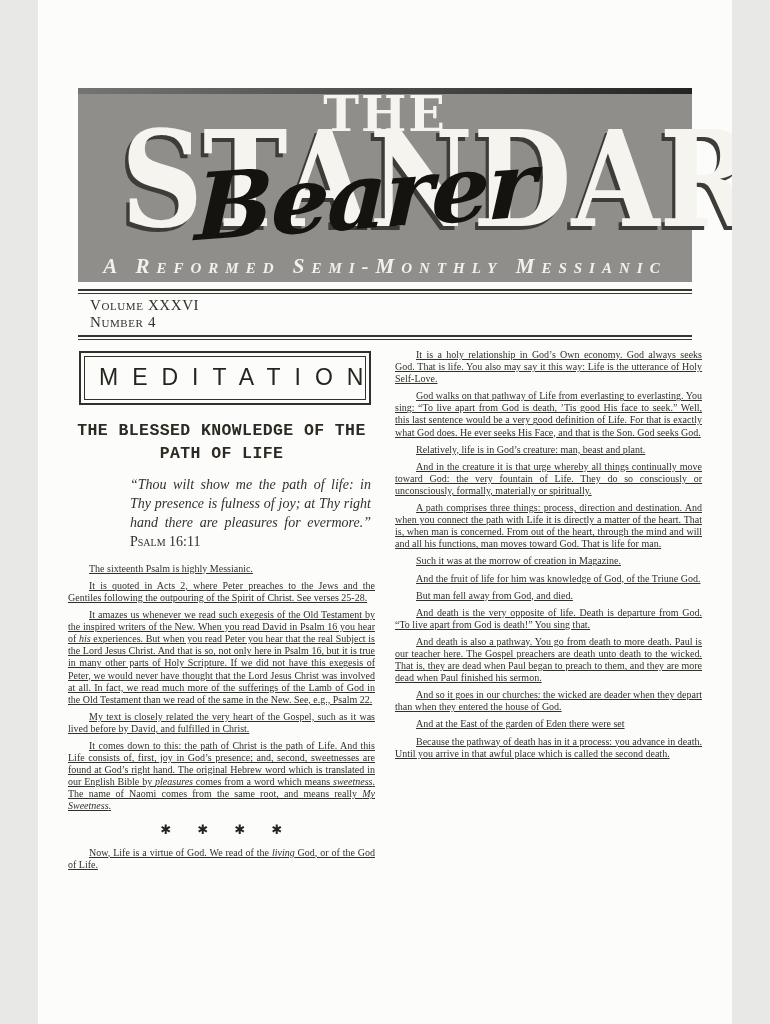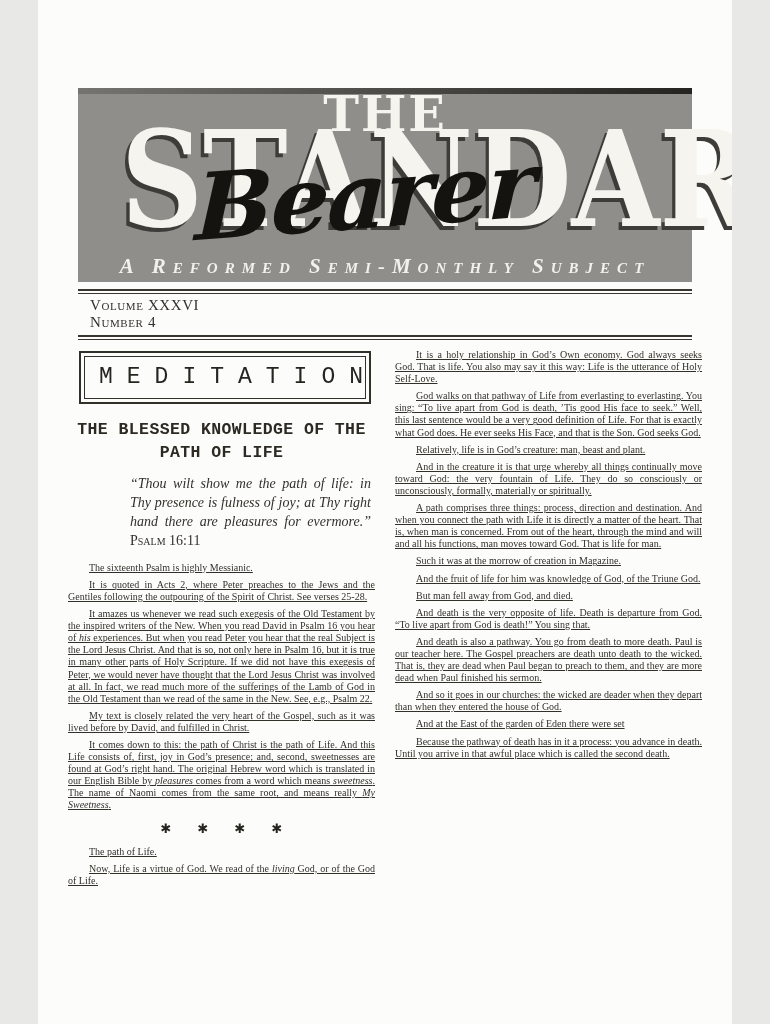"A Reformed Semi-Monthly Subject" div.mast-tagline { text: Subject -> Messianic }
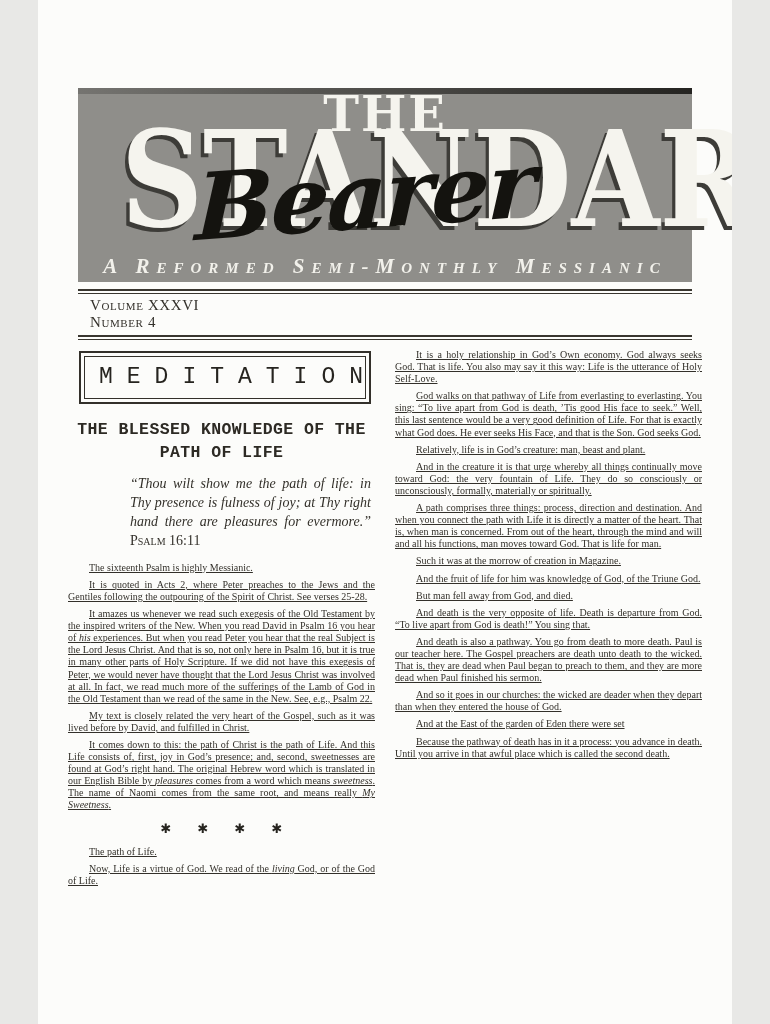"MEDITATION" .meditation-inner { font-family: Liberation Mono, monospace -> Liberation Sans, sans-serif }
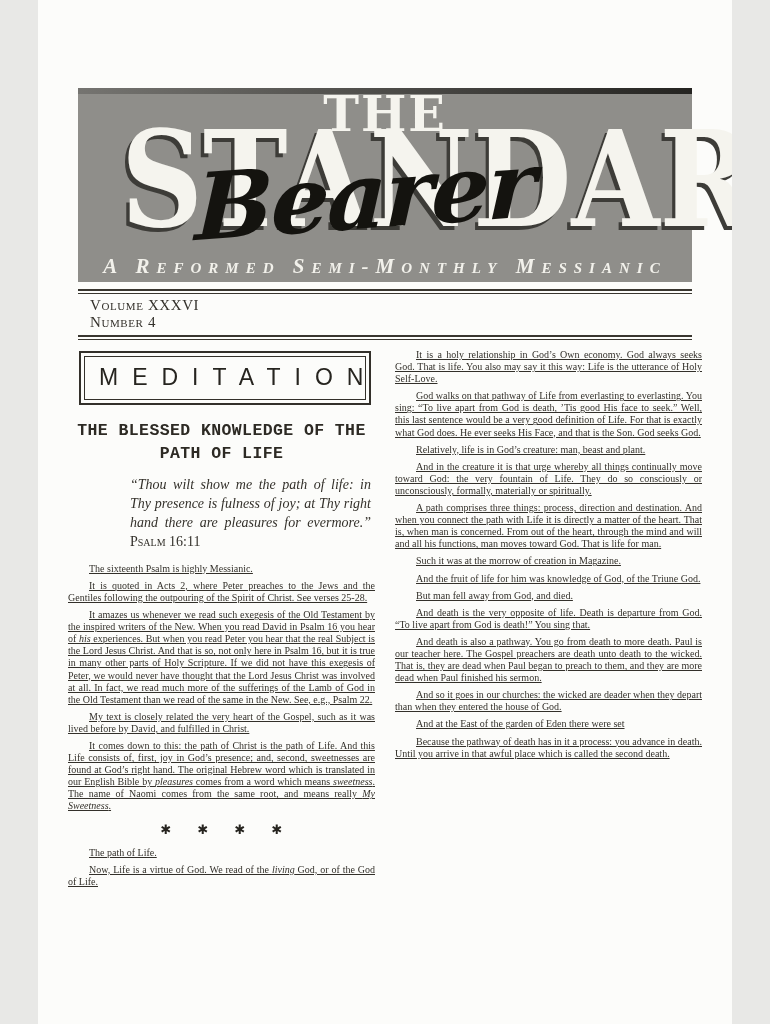"The path of Life." p.body-para { html: <p><span>The path of Life.</span></p> -> none }
